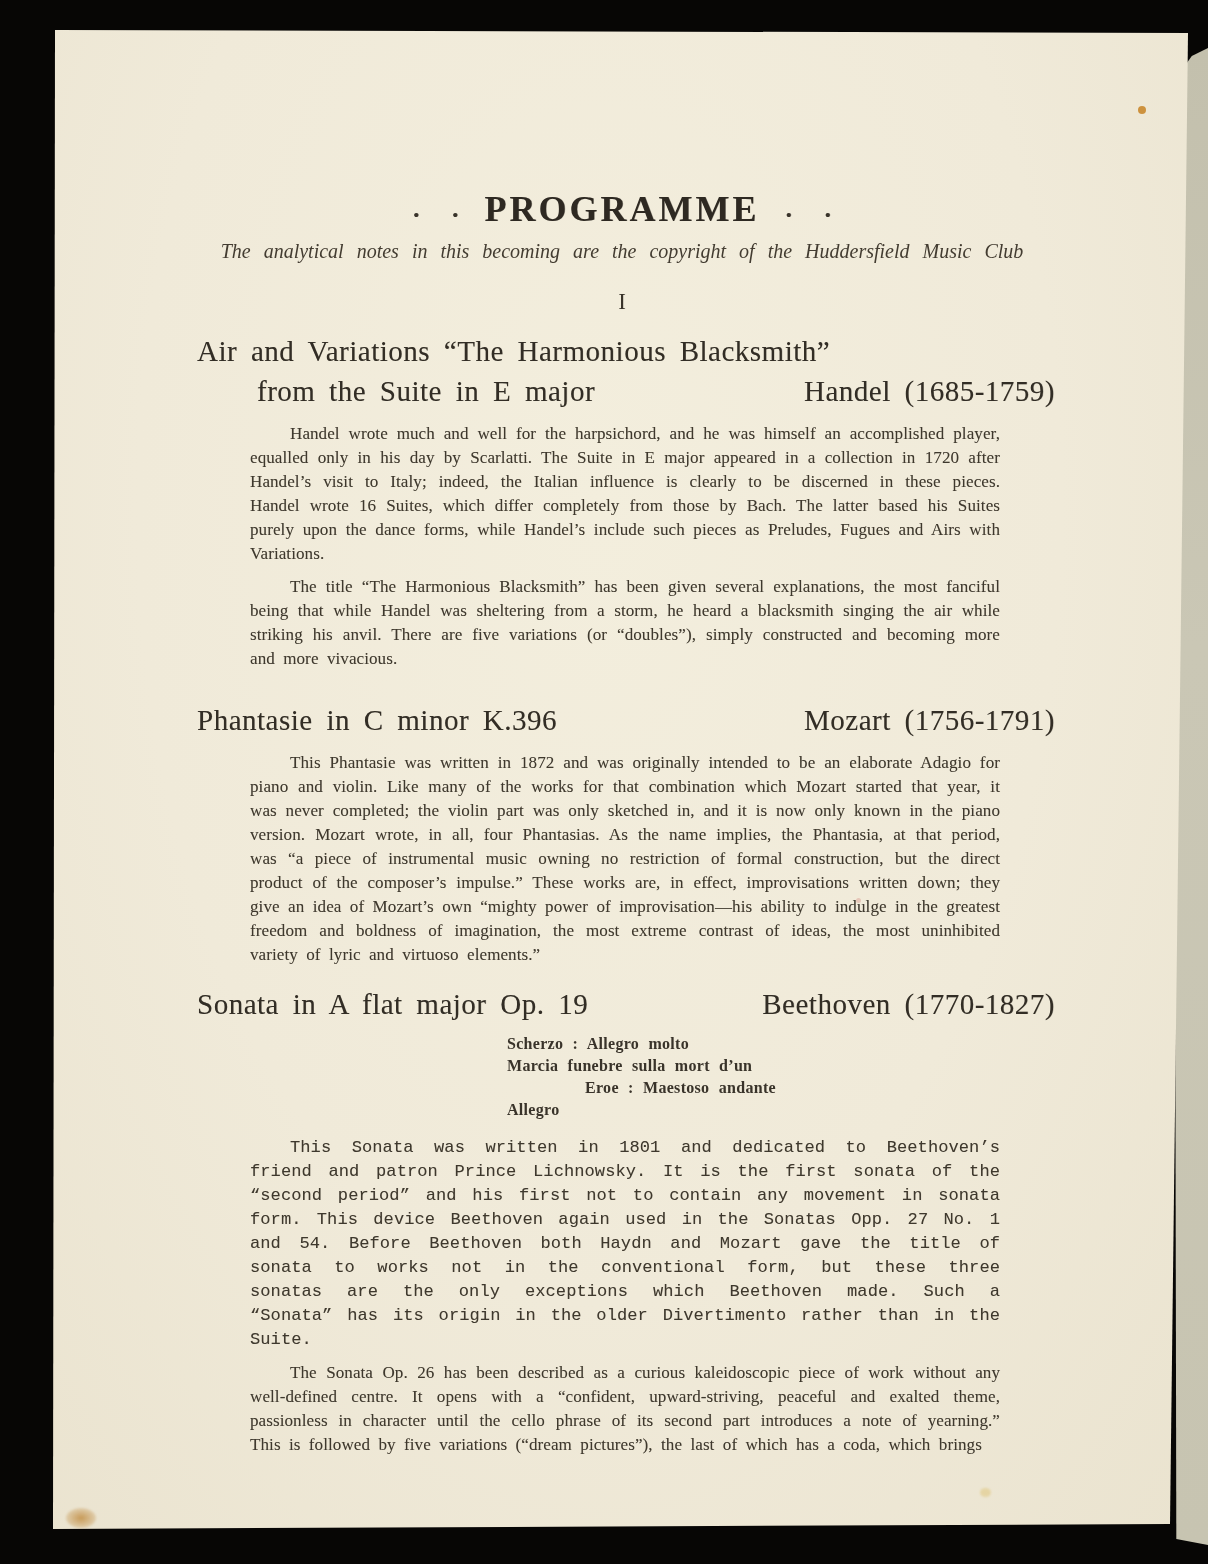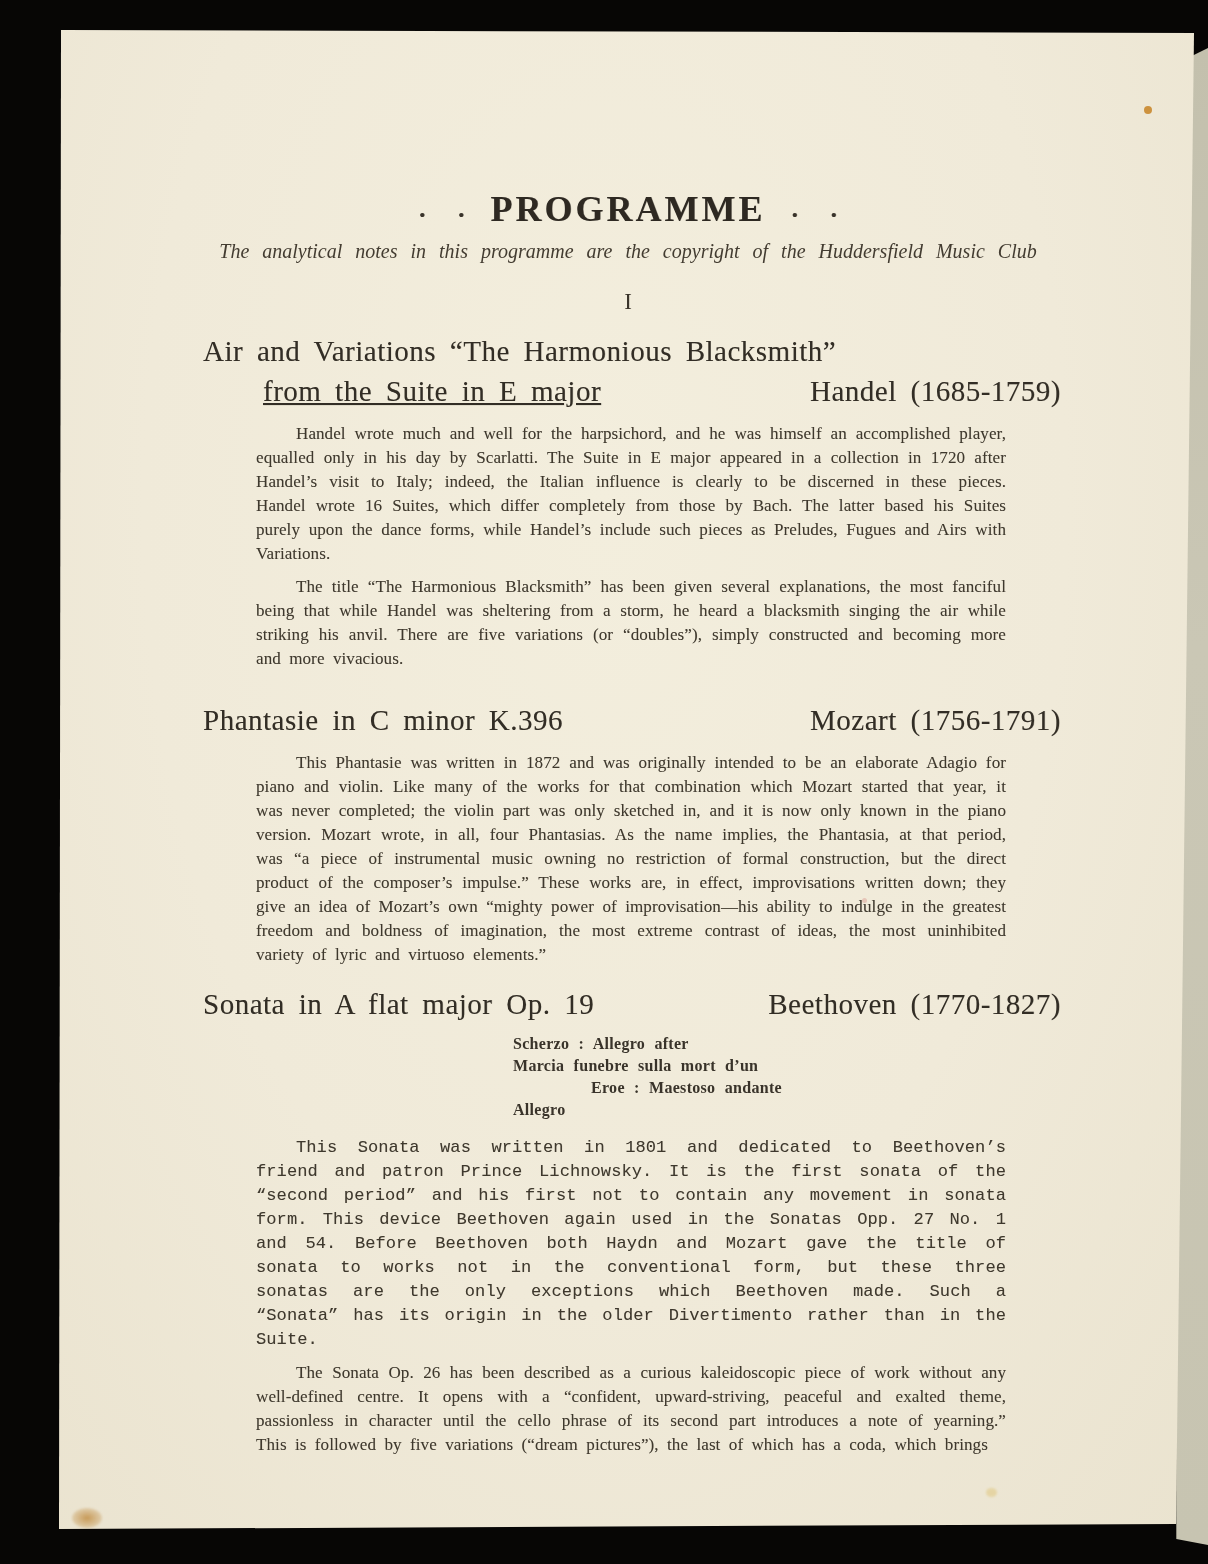". . PROGRAMME . ." .page { left: 58px -> 52px }
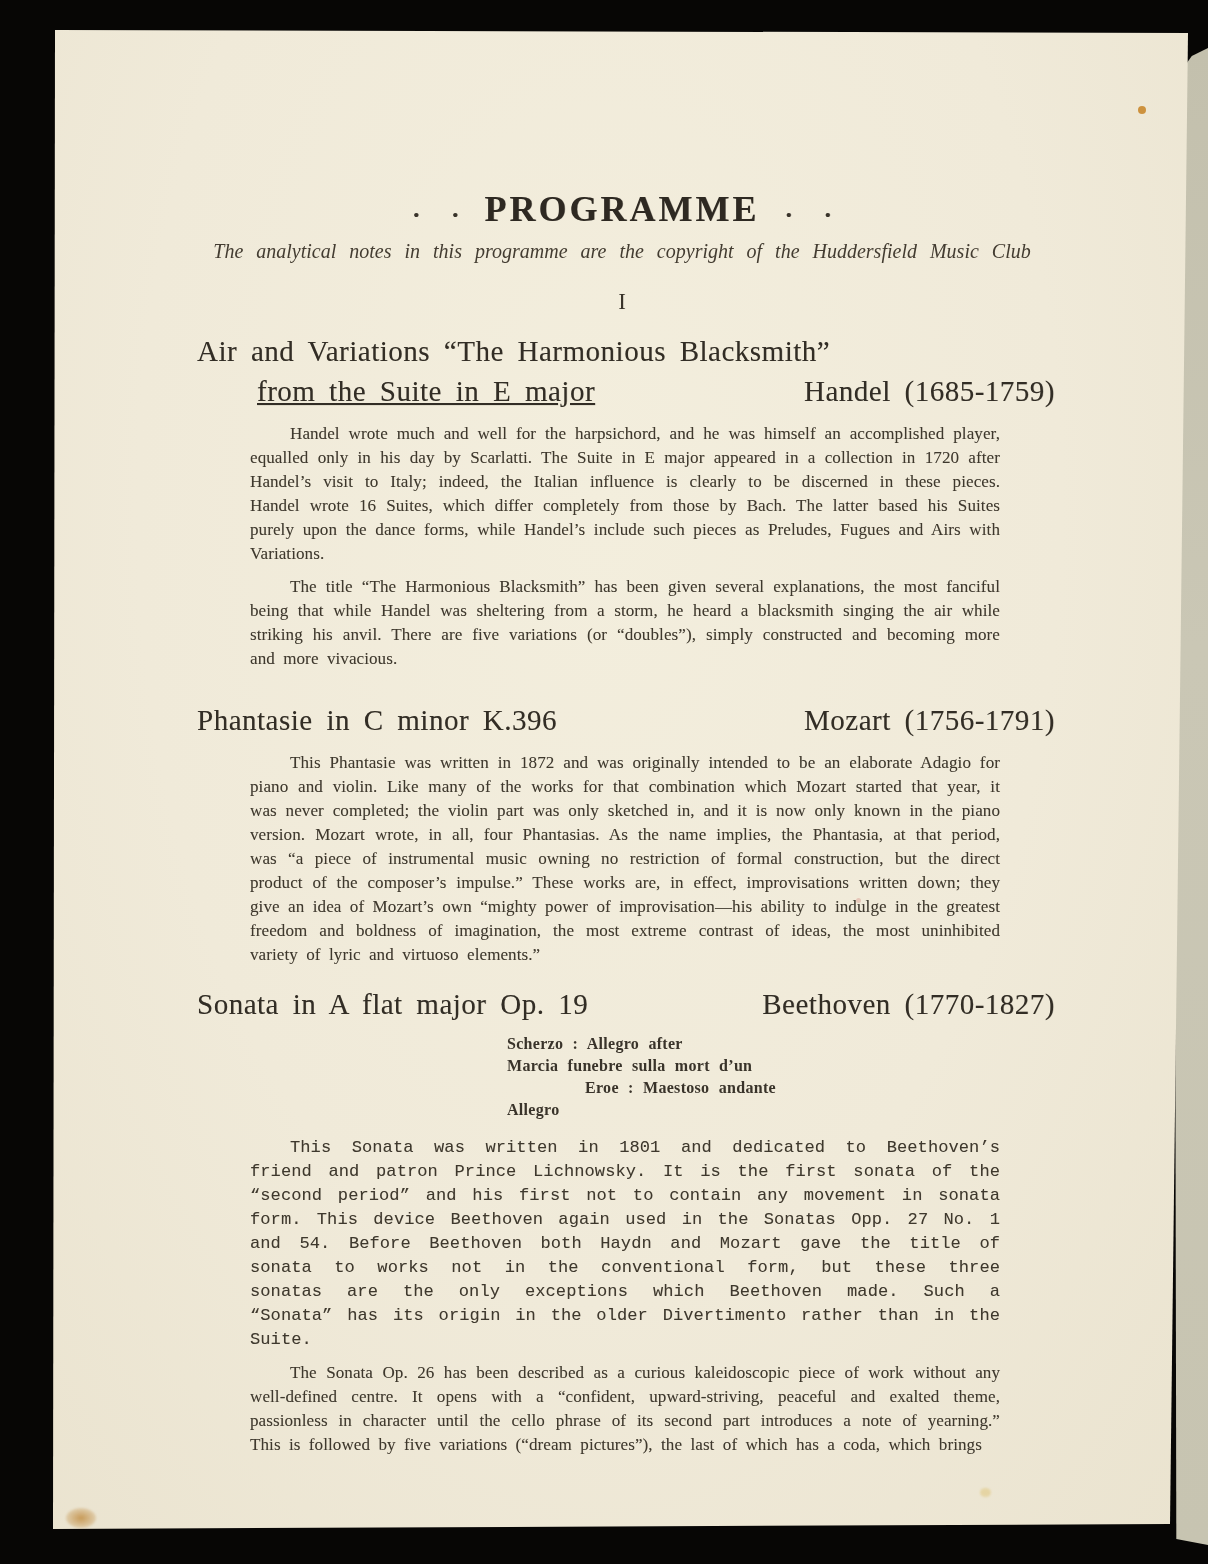"The analytical notes in this" div.copyright { text: programme -> becoming }
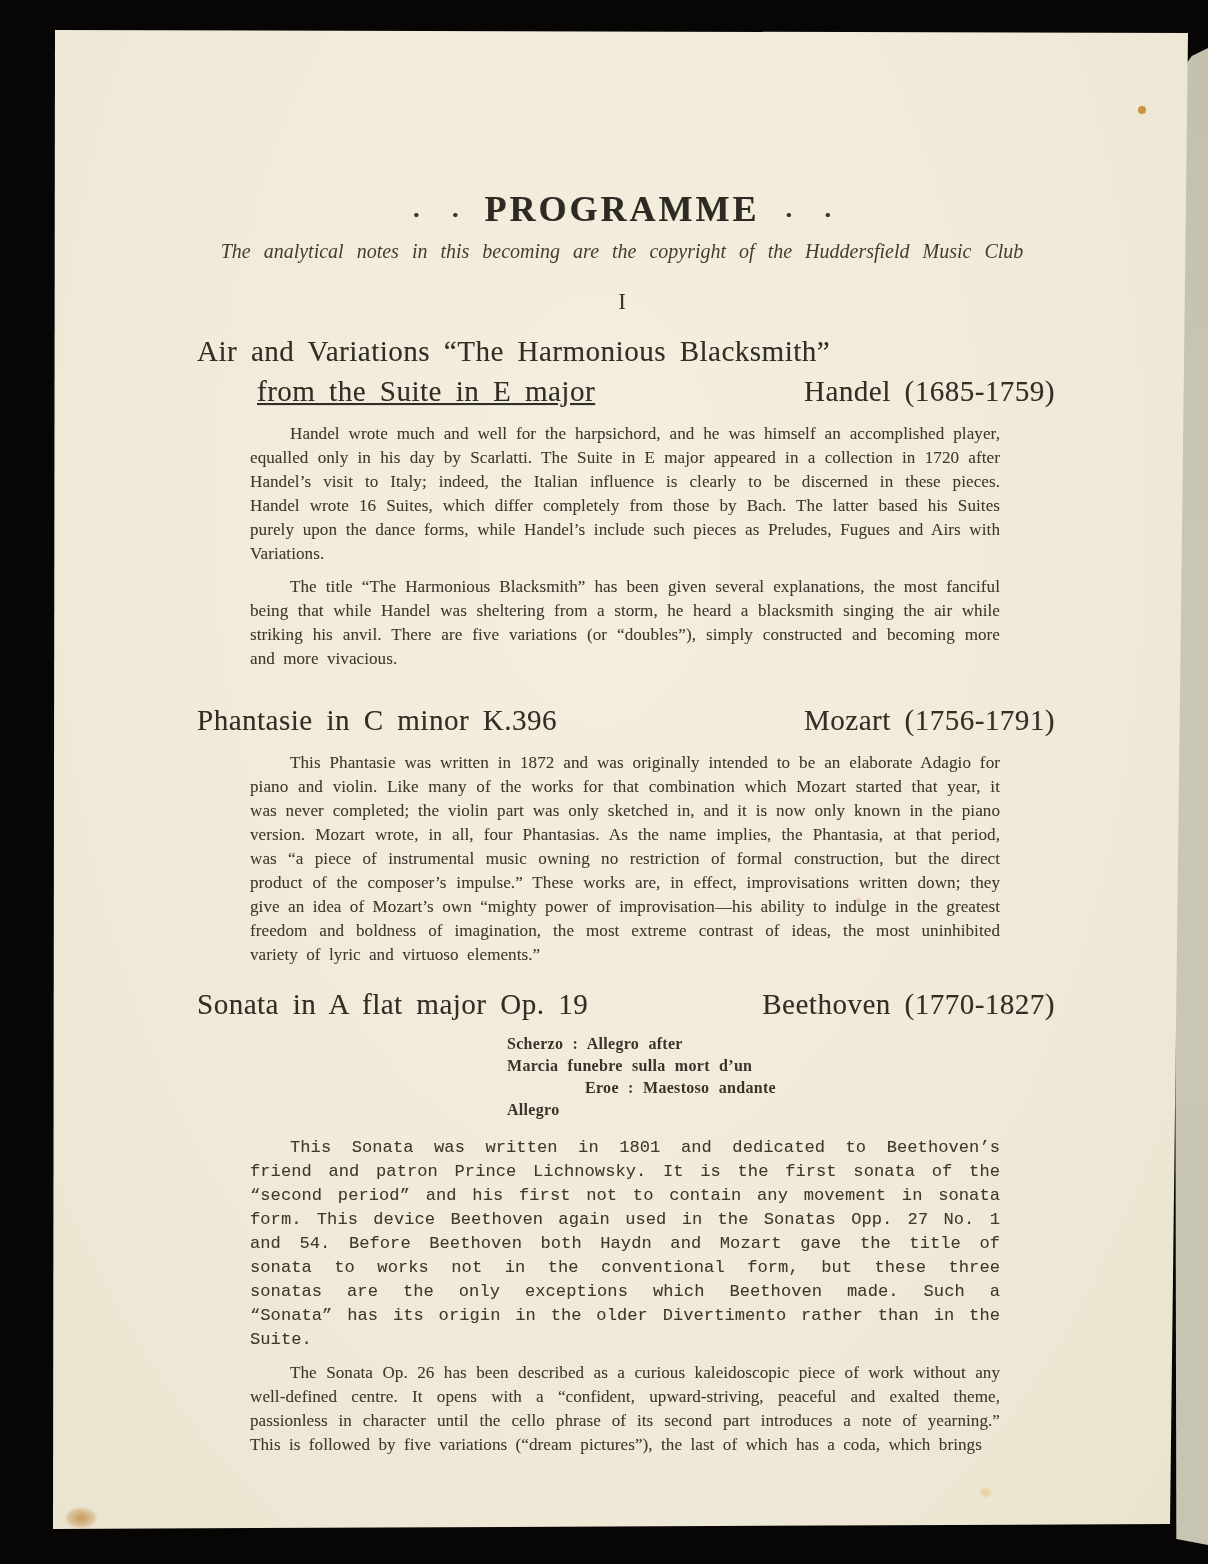"from the Suite in E" .h-row2 .work-subtitle { text-decoration: underline -> none }
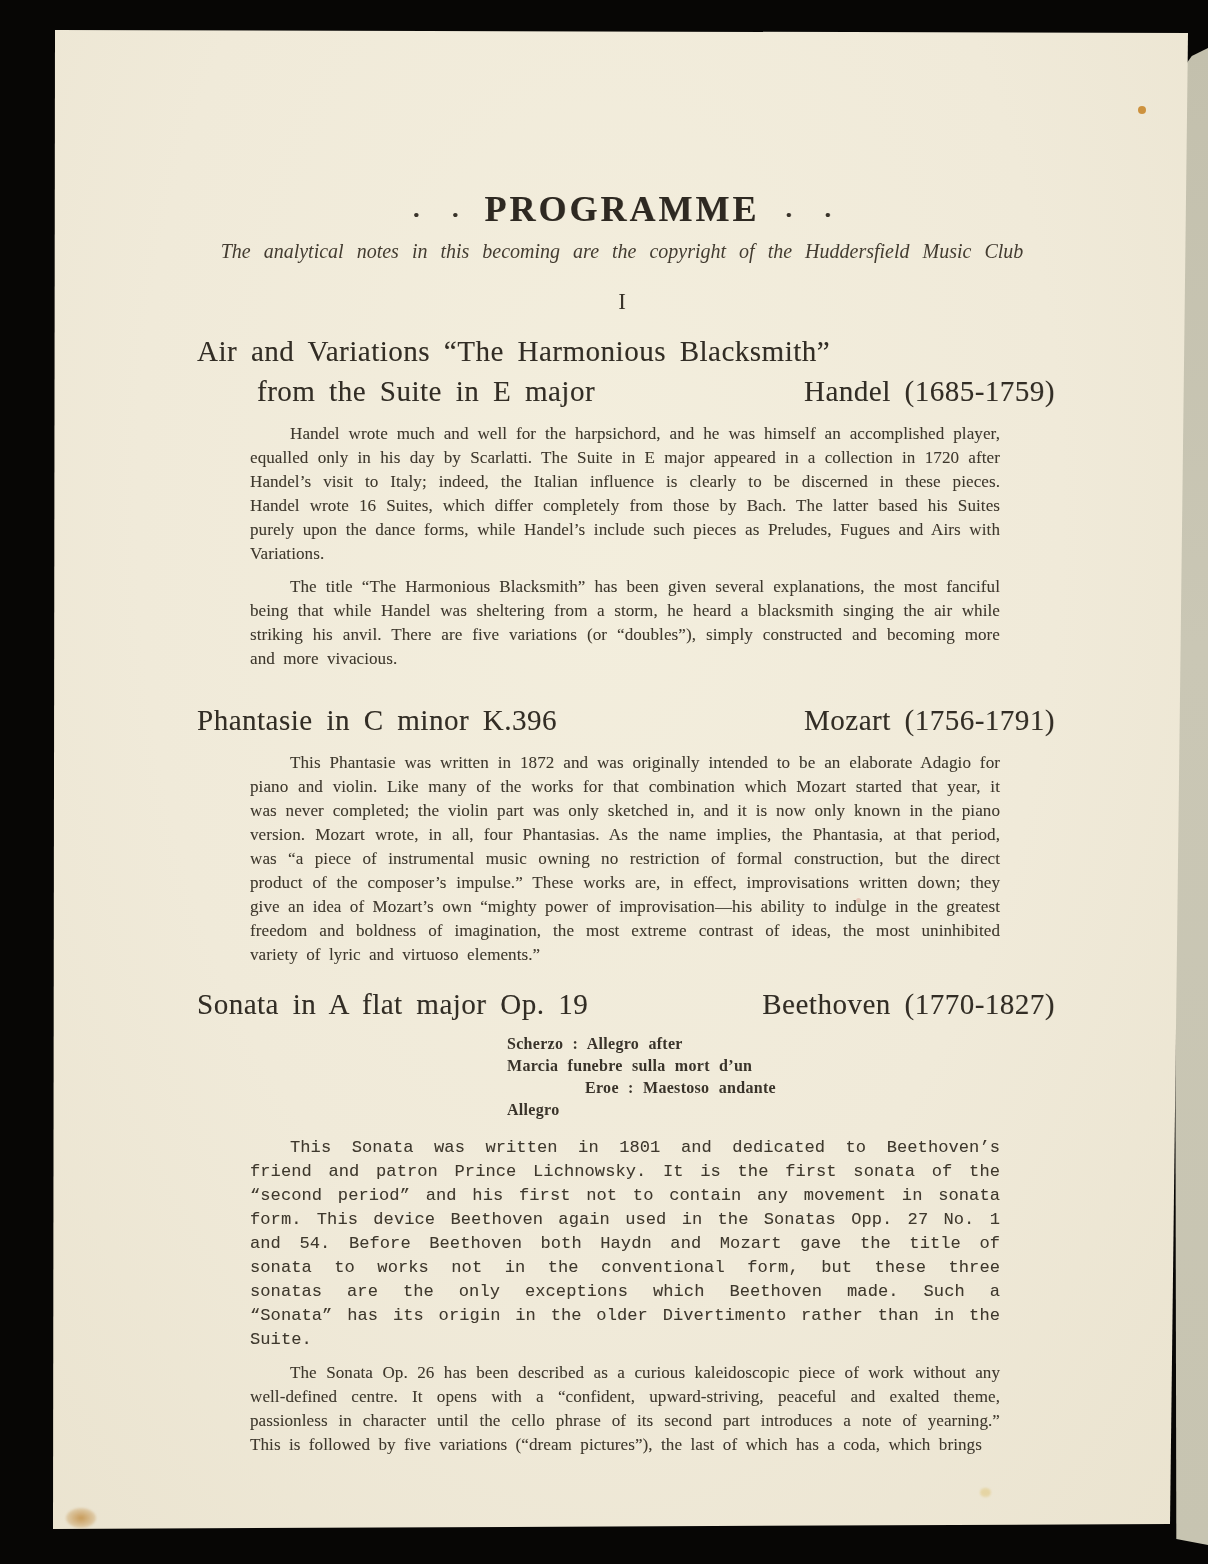"Scherzo : Allegro after" div { text: after -> molto }
